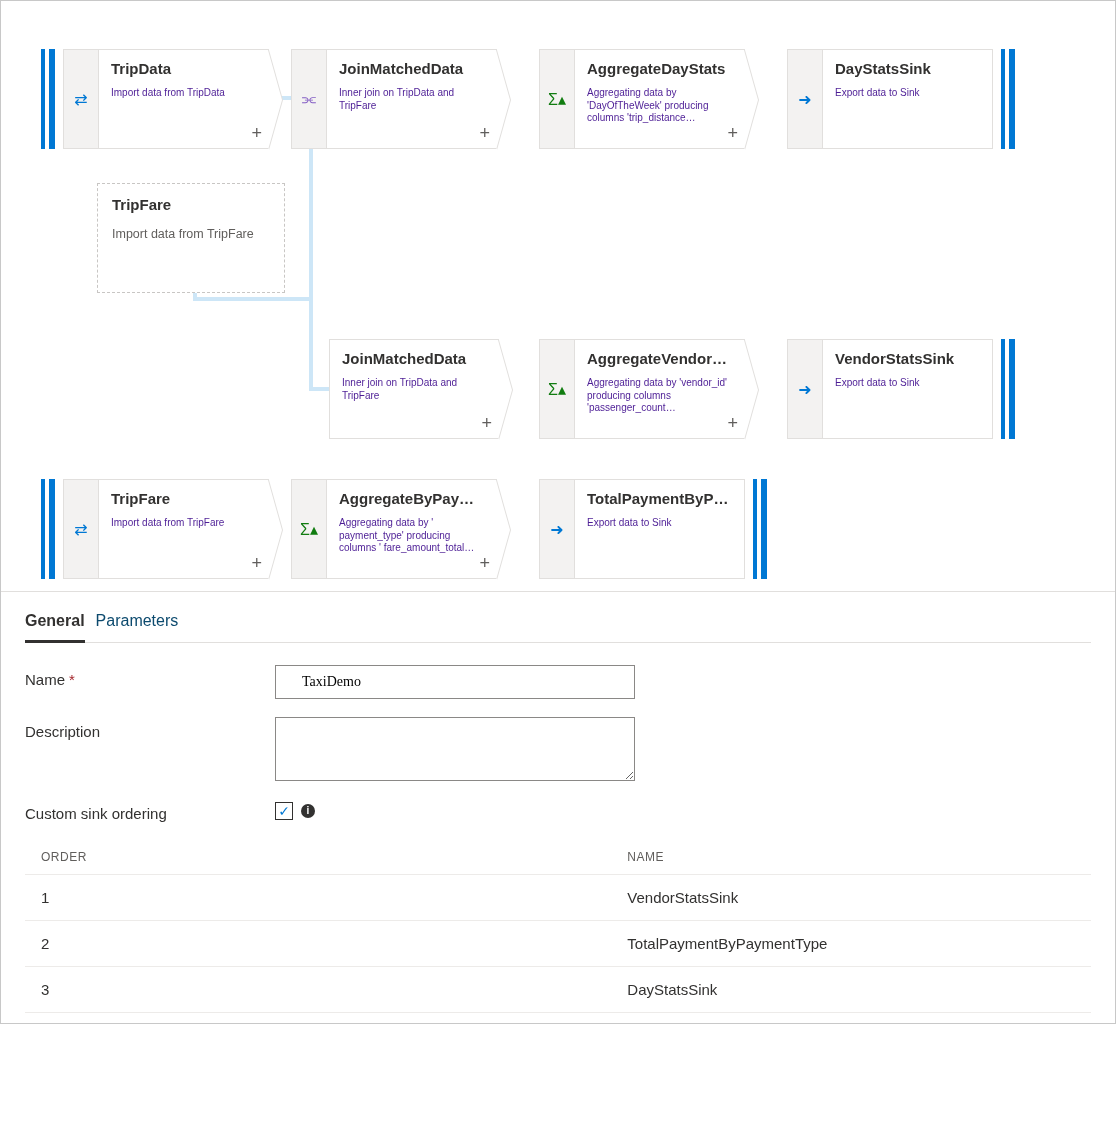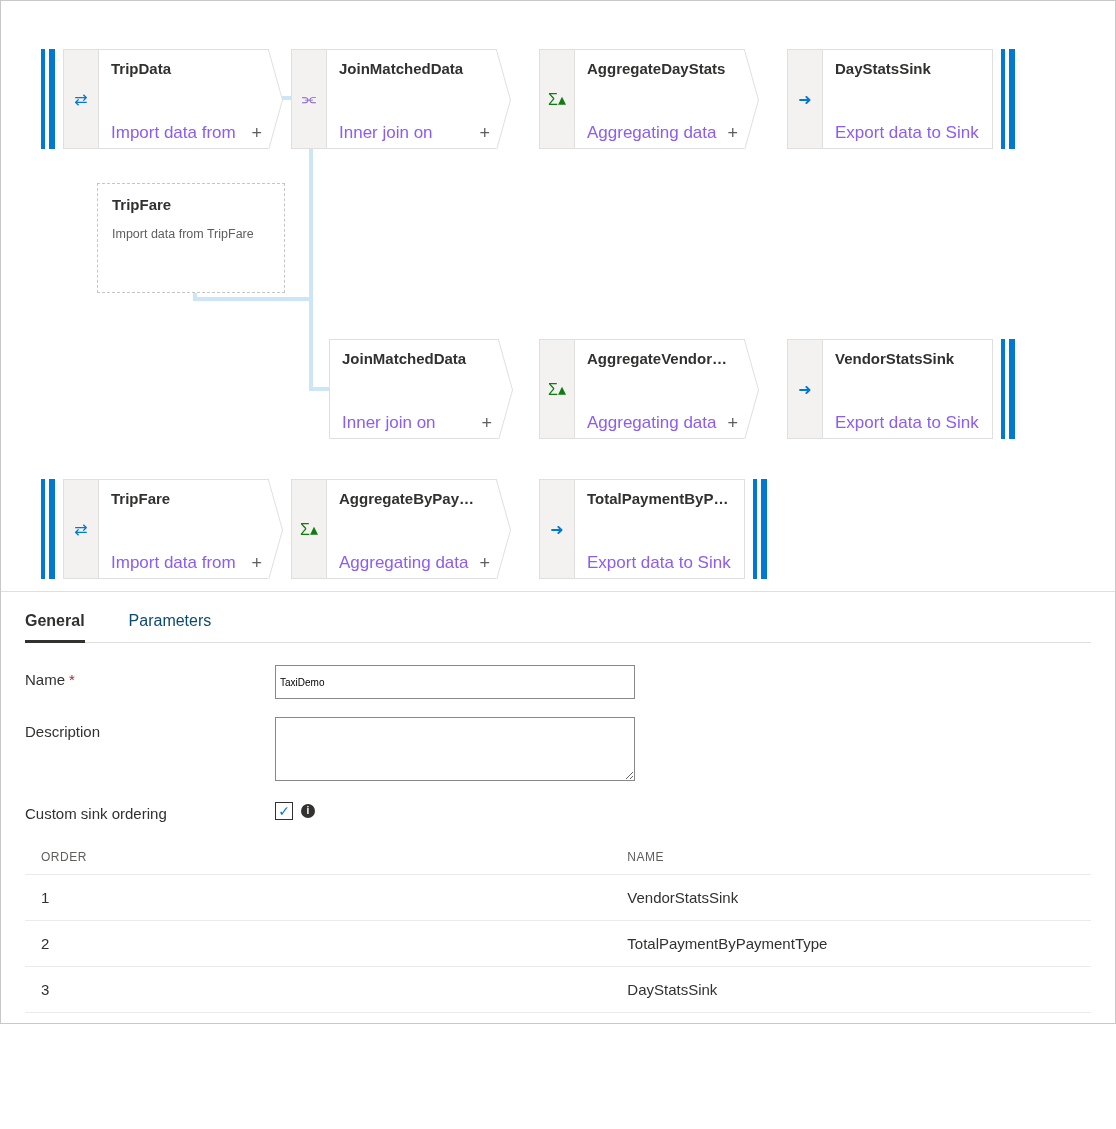"TripData" .node-body { gap: 35px -> none }
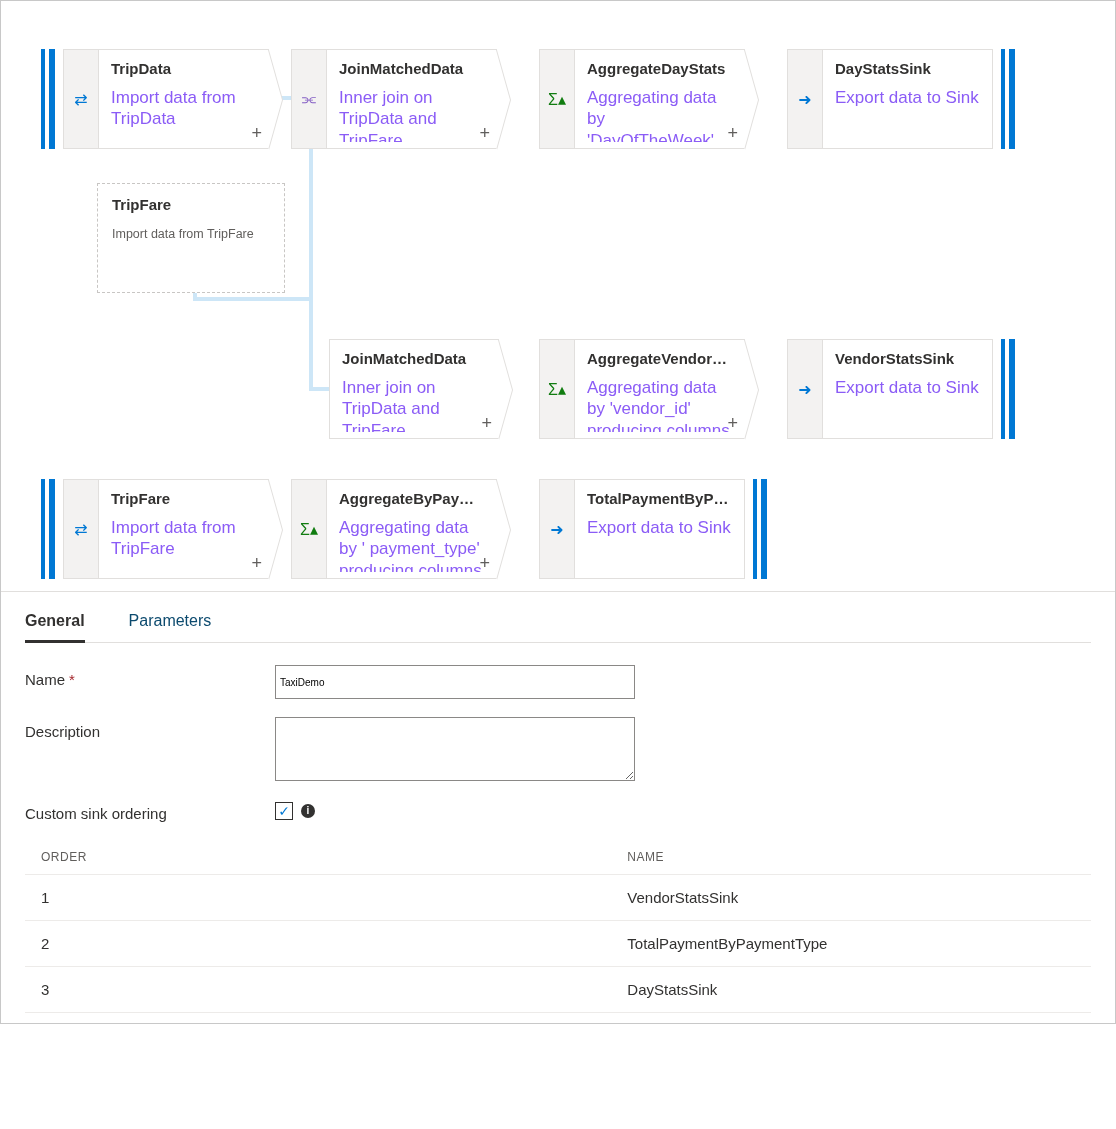"Import data from TripData" .node-desc { color: #8b5cf6 -> #4c1d95; font-size: 17px -> 10px }
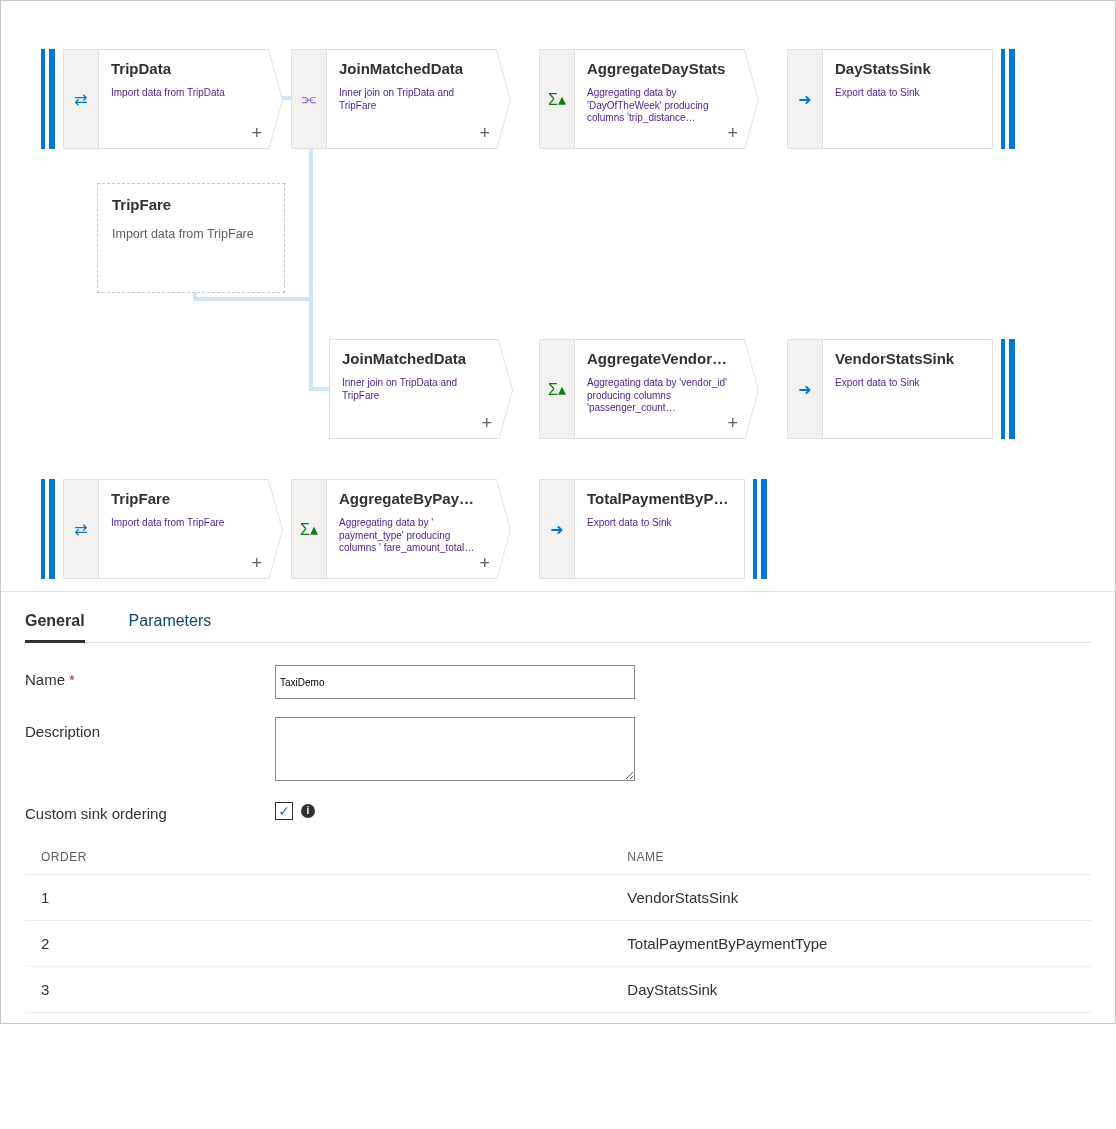"General" .tabs { gap: 44px -> 11px }
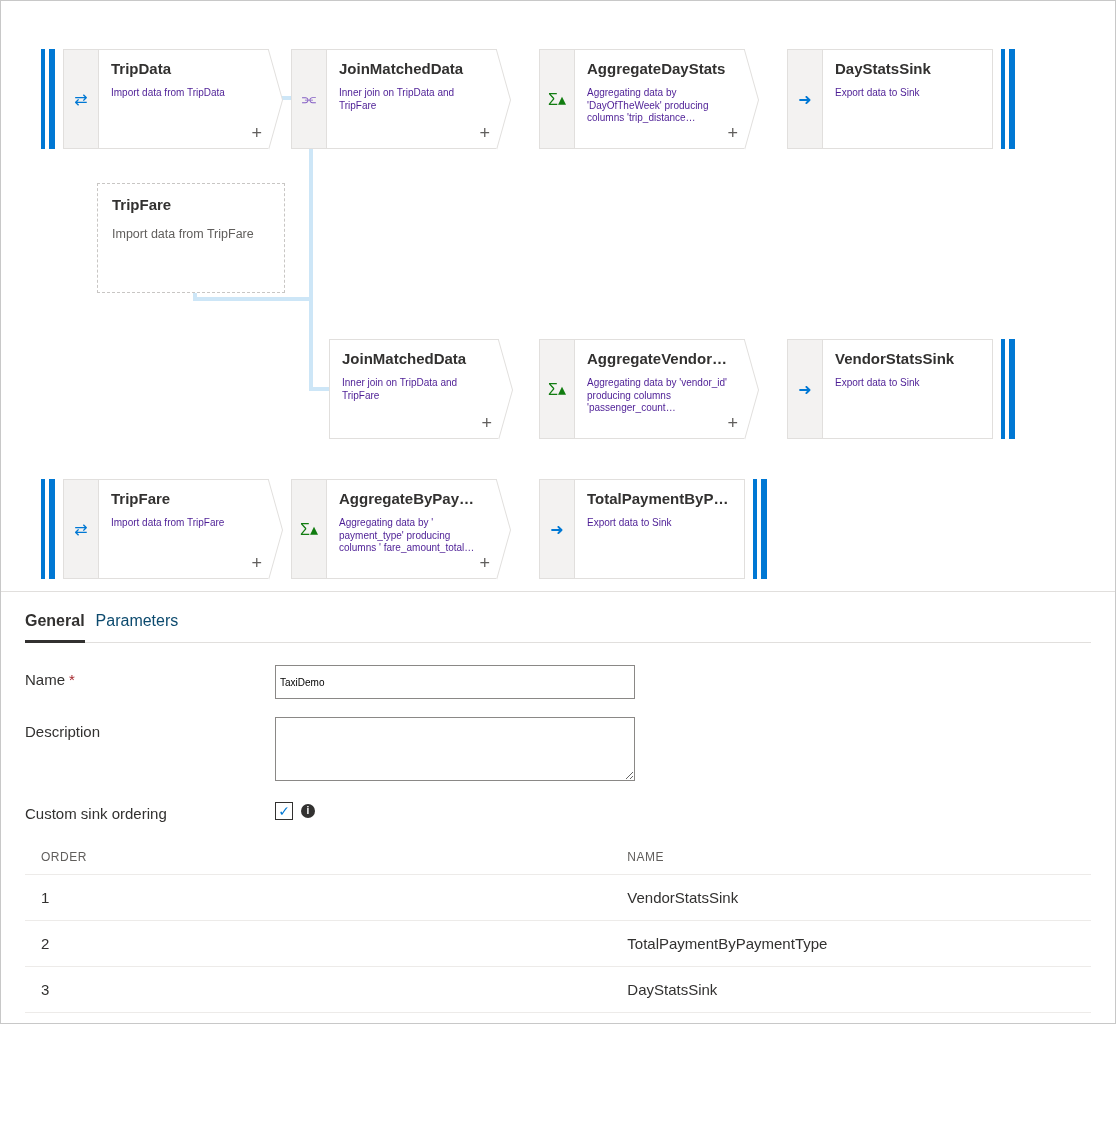"TaxiDemo" .txt-input { font-family: Liberation Sans, sans-serif -> Liberation Serif, serif; font-size: 10px -> 14px; padding: 4px 4px -> 4px 26px }
